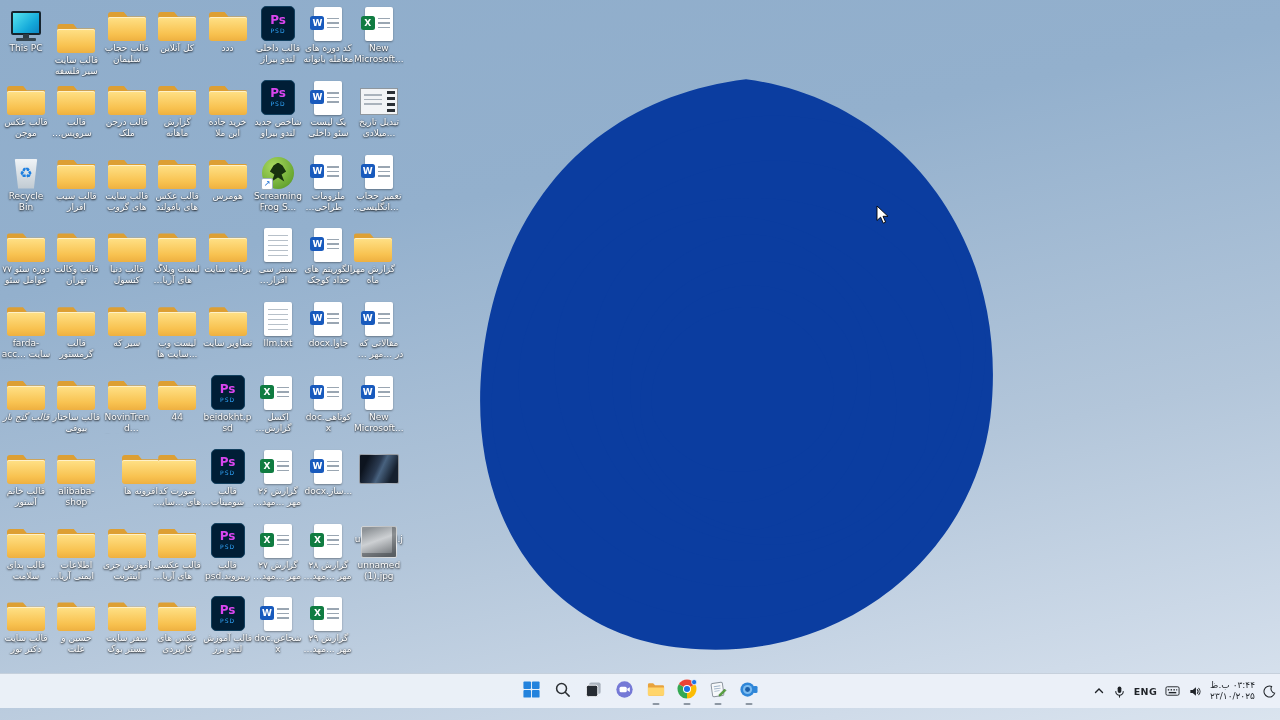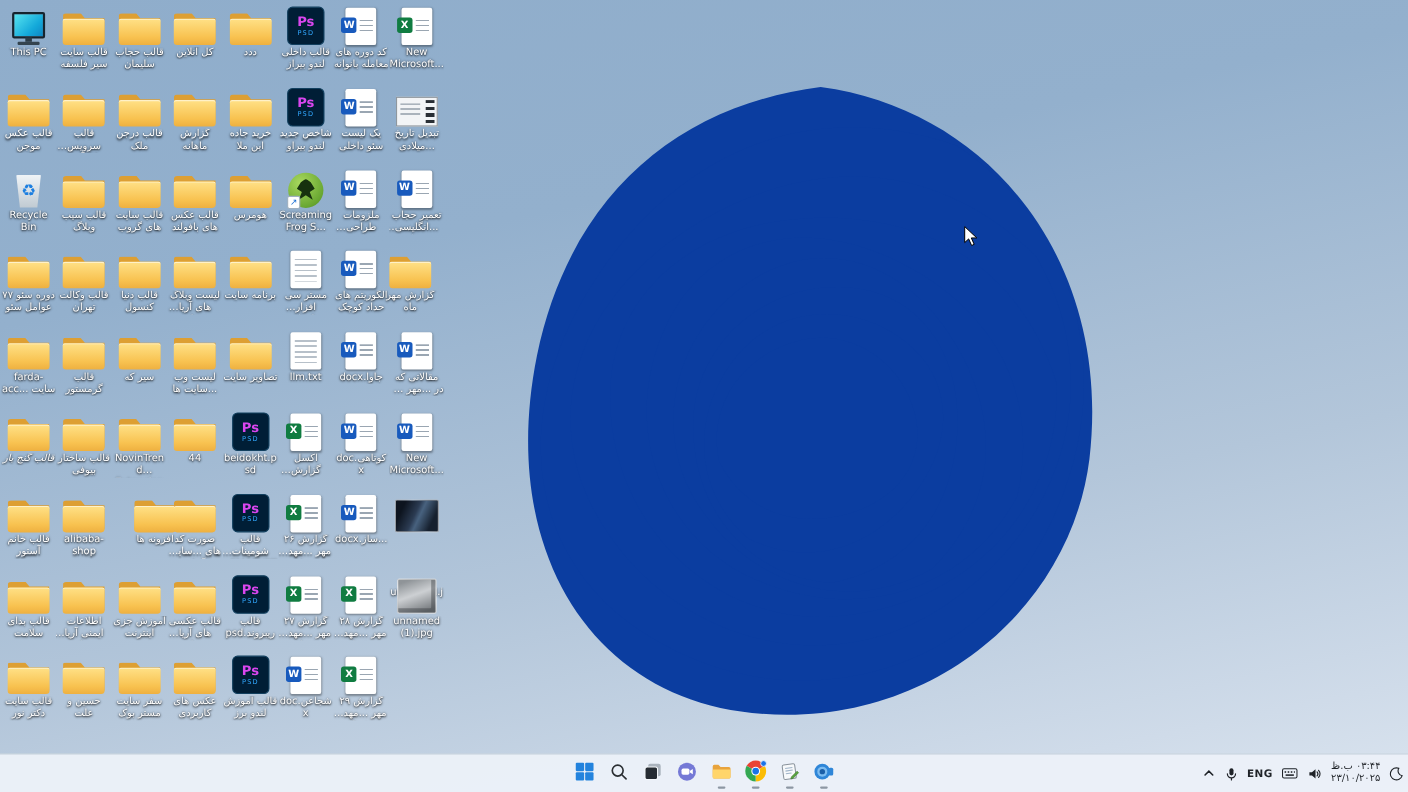"قالب سایت سیر فلسفه" div.dicon { top: 0px -> 12px }
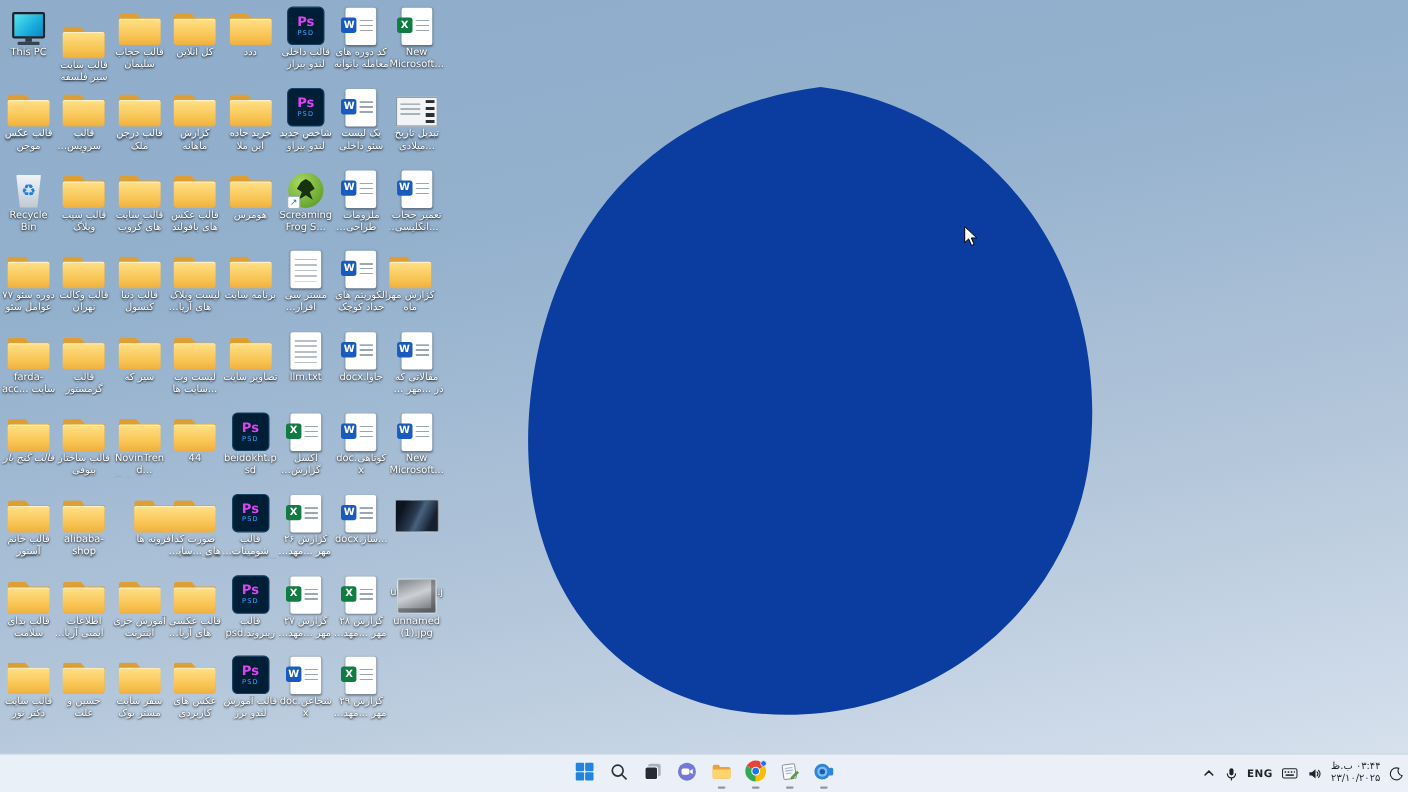"قالب سیب وبلاگ" div.lbl { text: وبلاگ -> افزار }
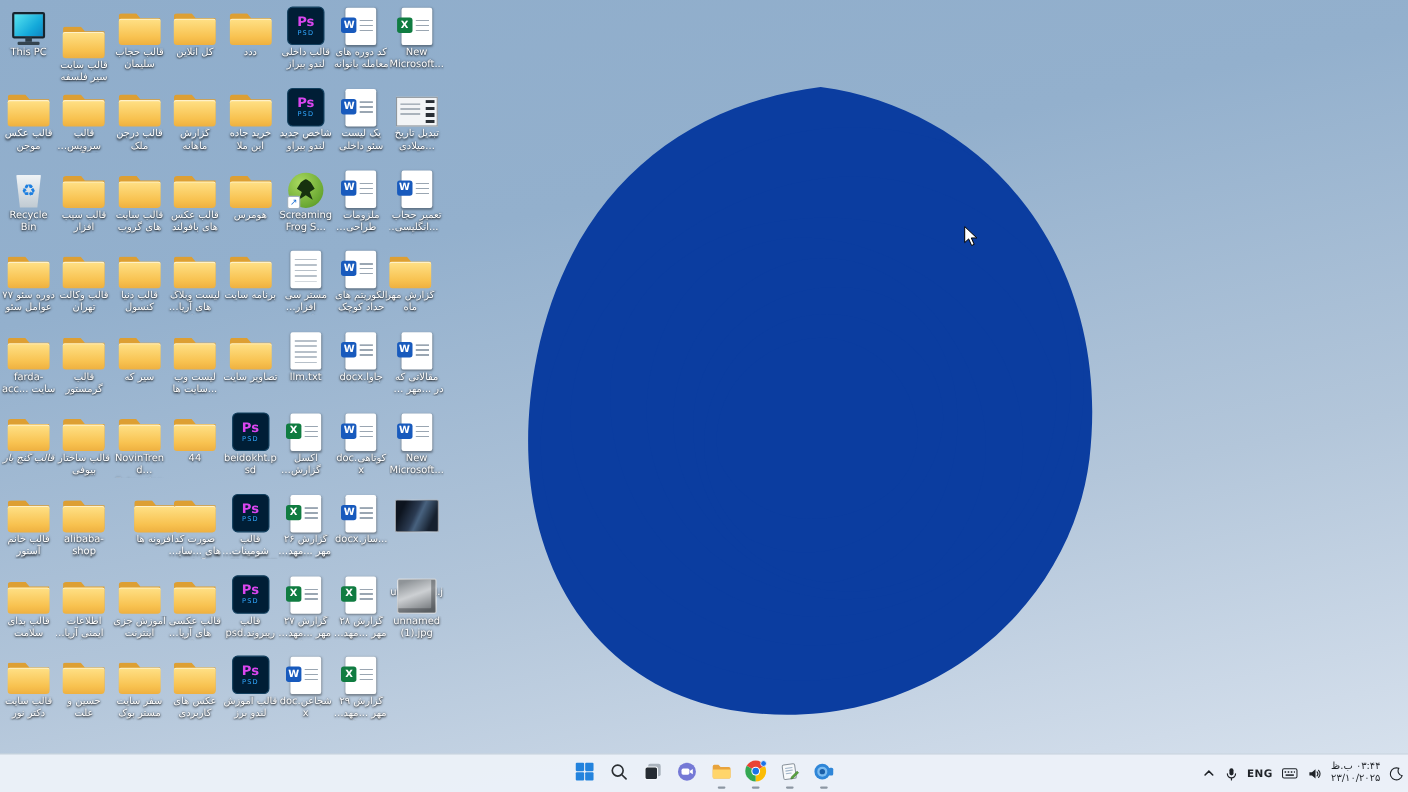"ENG" .taskbar { bottom: 0 -> 12px }
